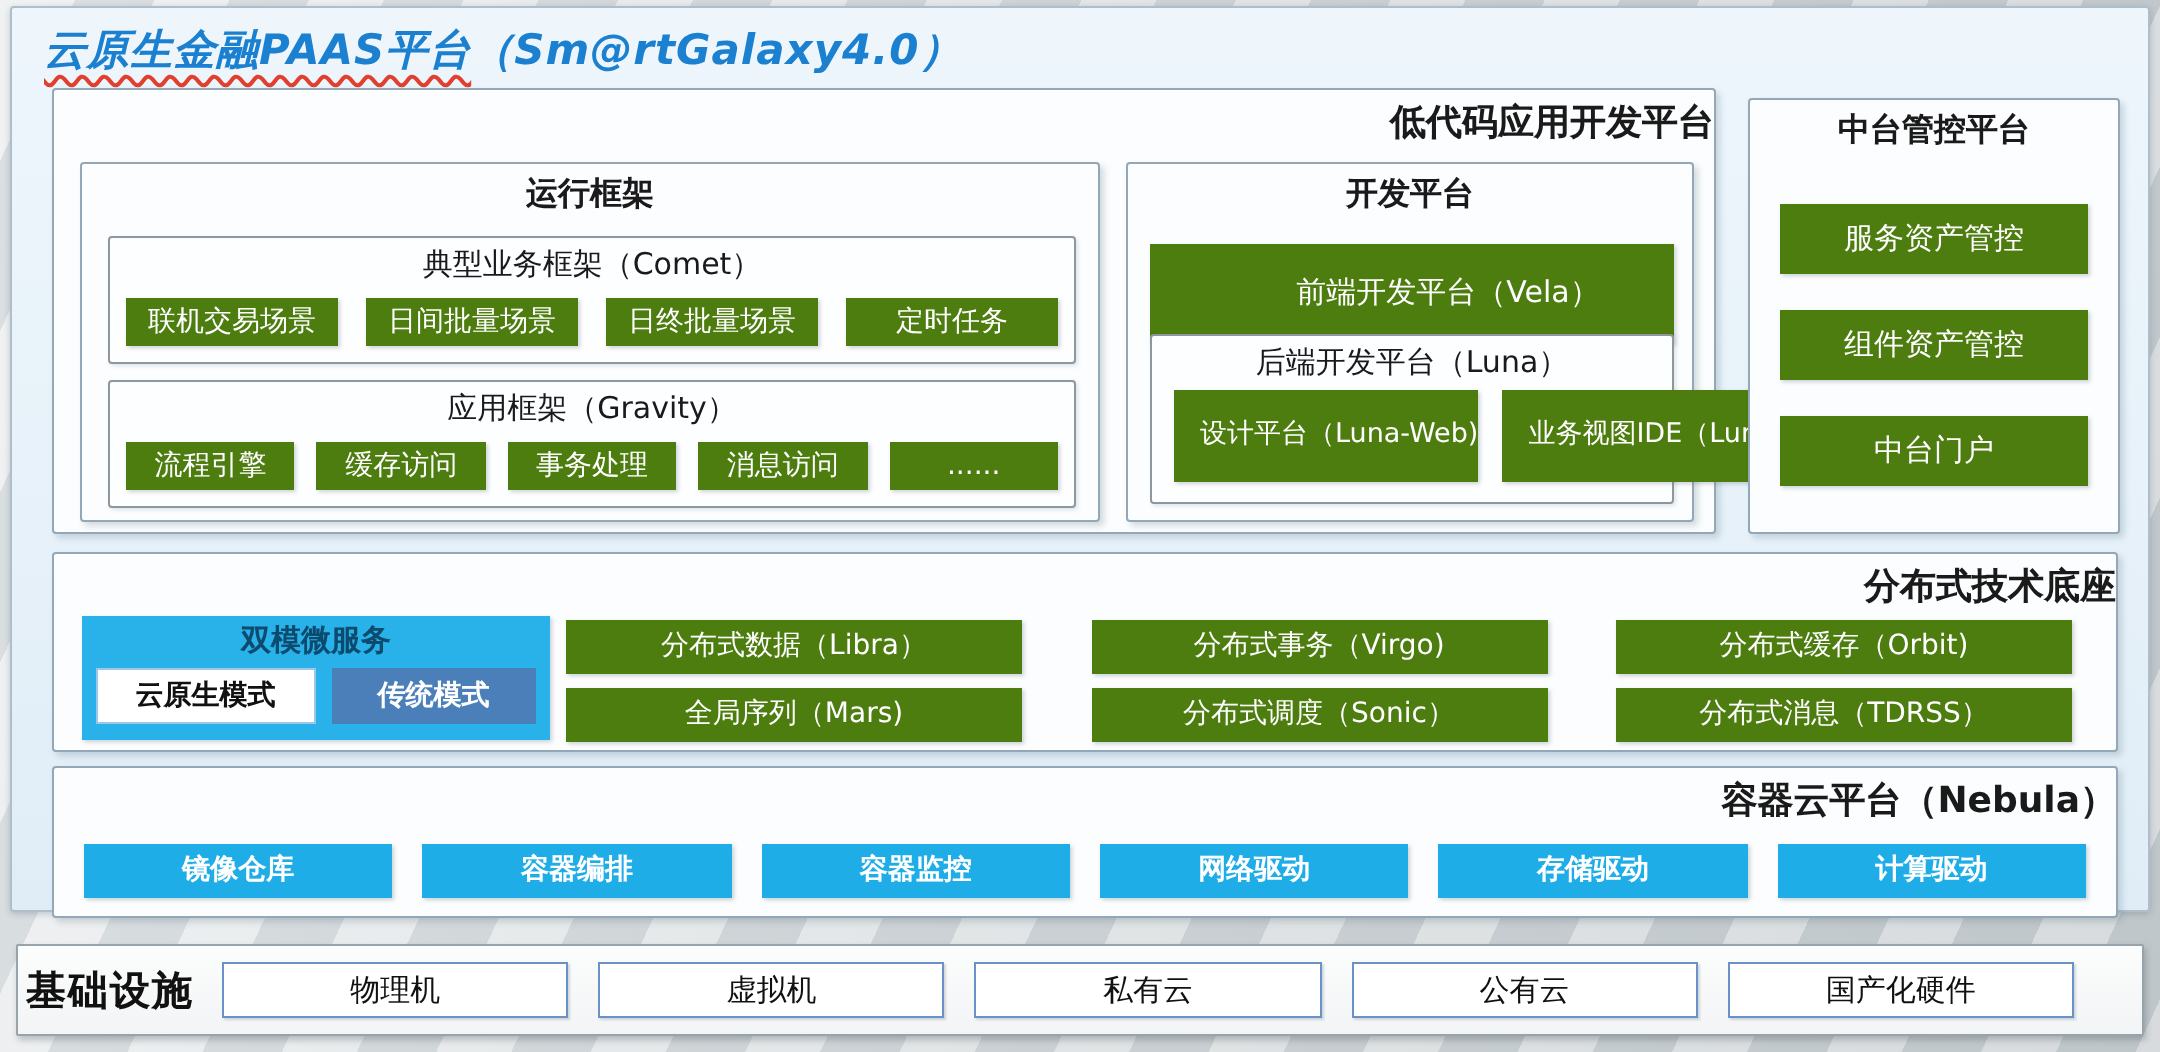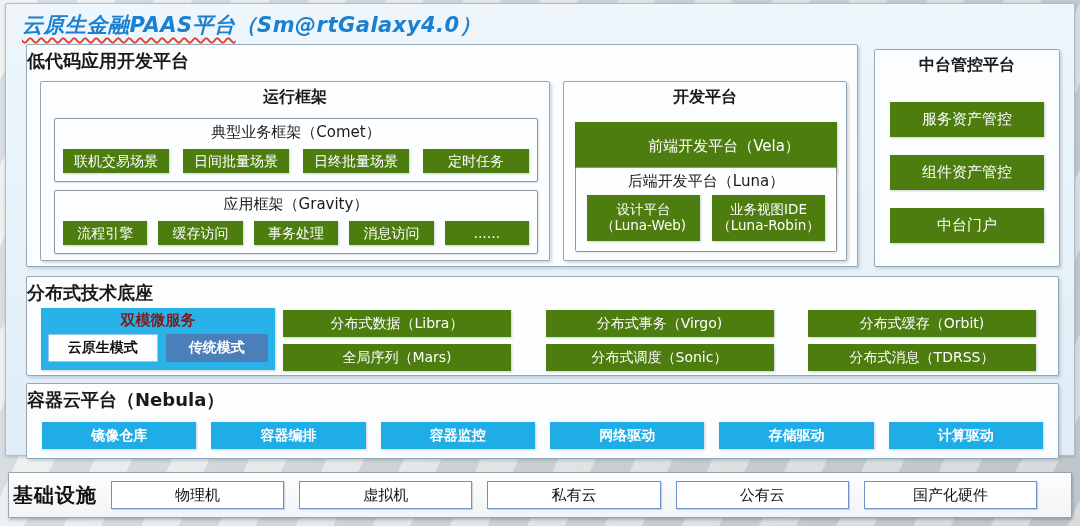"低代码应用开发平台" .h-lg { text-align: left -> right }
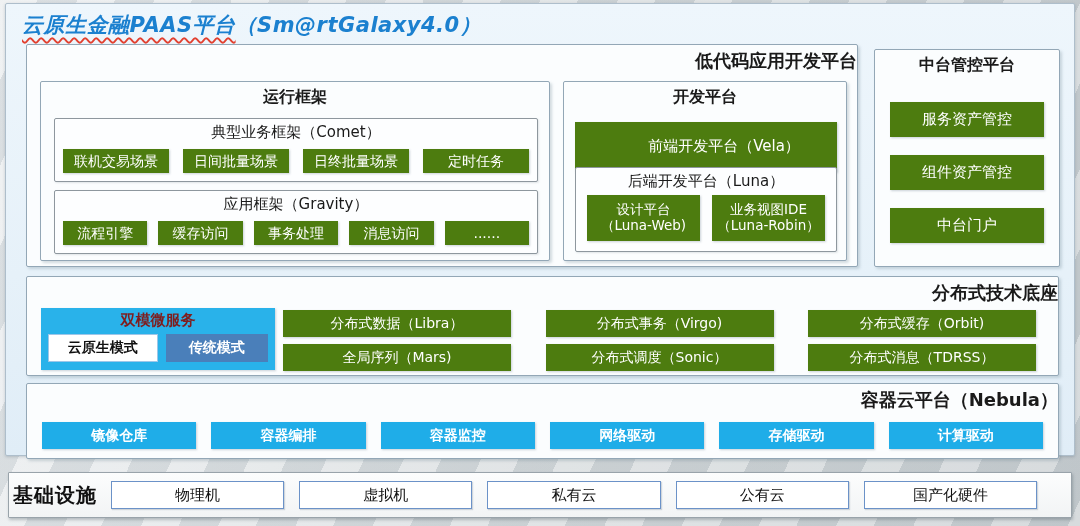"设计平台" .luna-row .btn { flex-direction: column -> row; padding-left: none -> 13px }
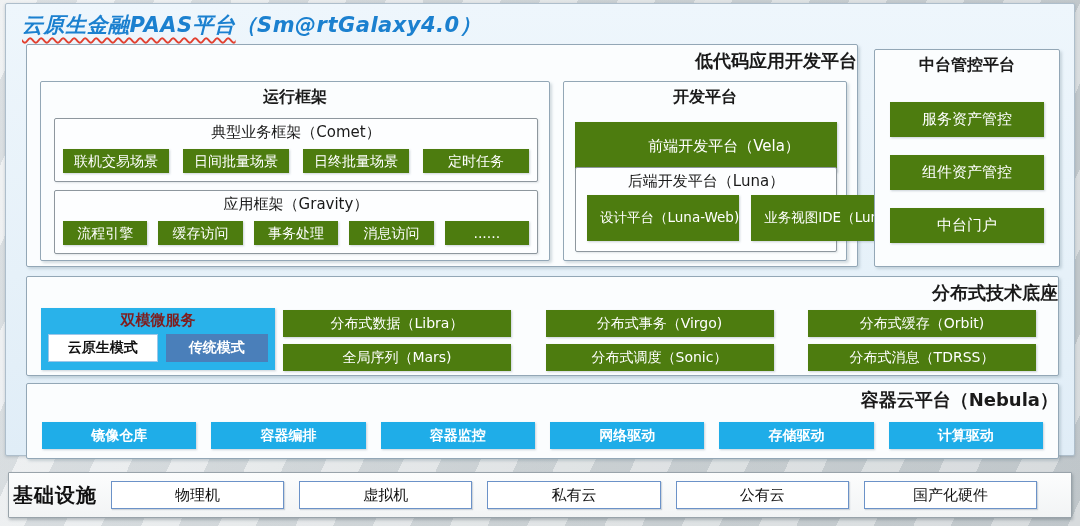"双模微服务" .dual-title { color: #7f1d1d -> #0c4a6e }
